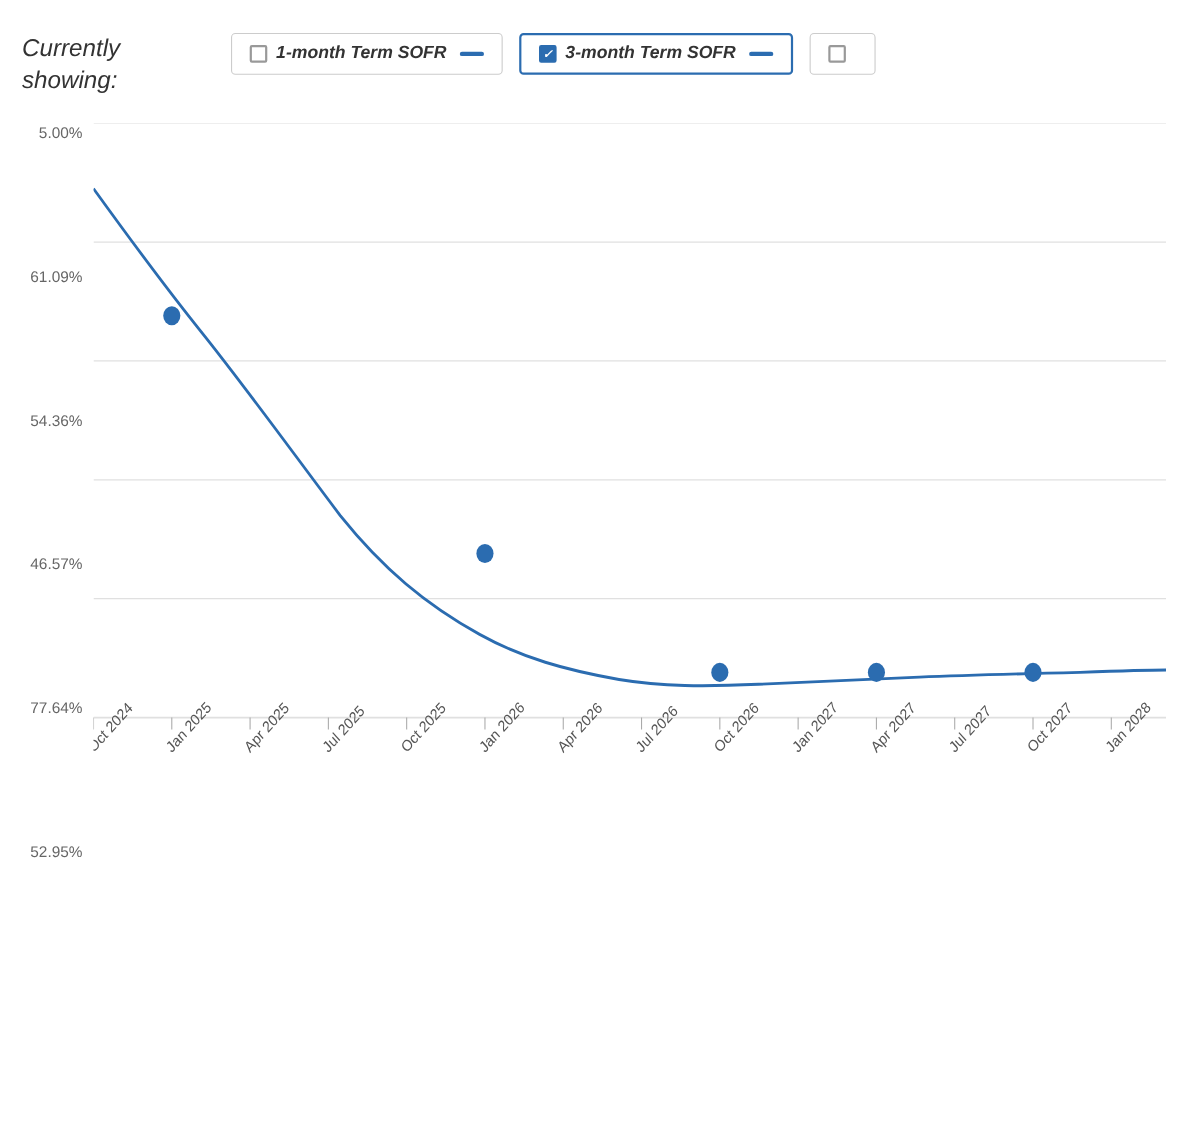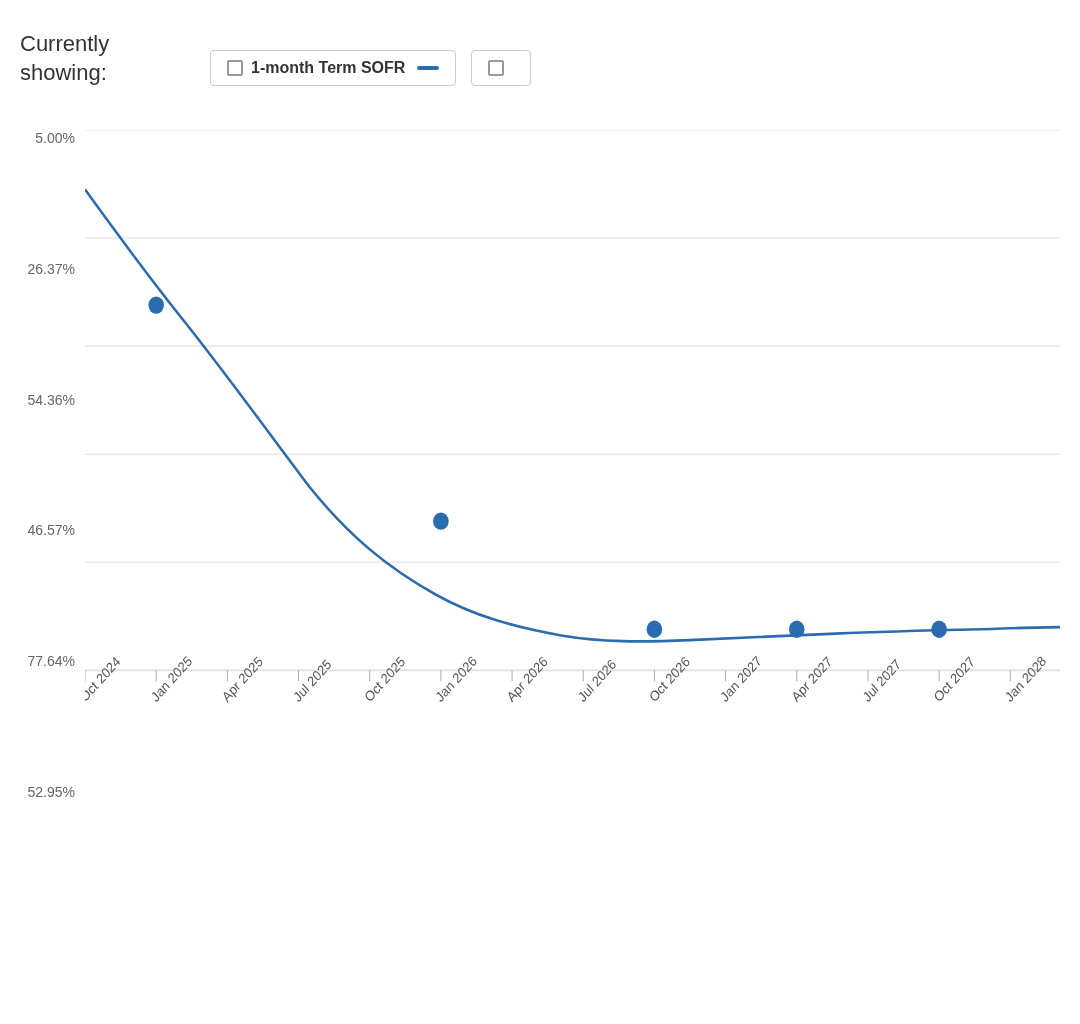"Currently" .controls-row { font-style: none -> italic }
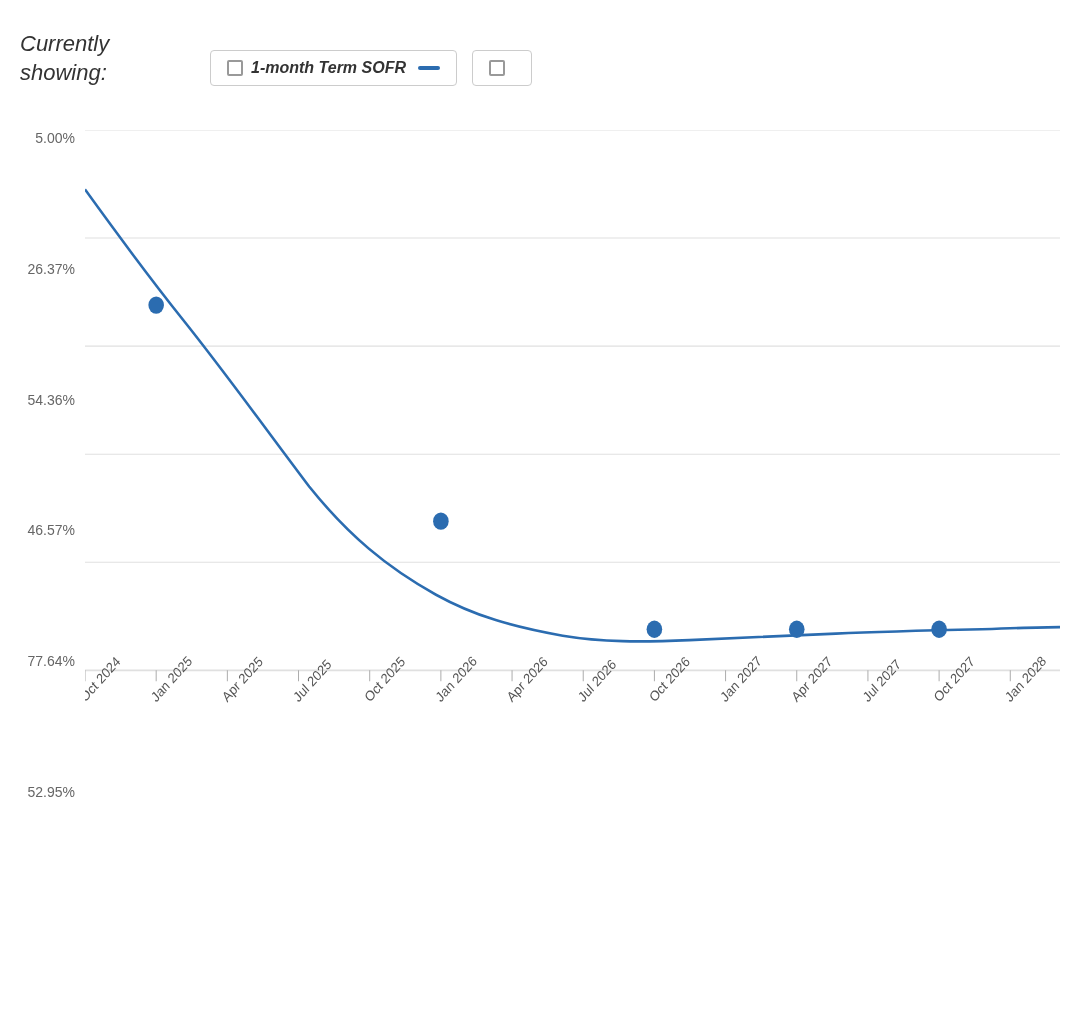"1-month Term SOFR" .checkboxes-grid { margin-top: 20px -> none }
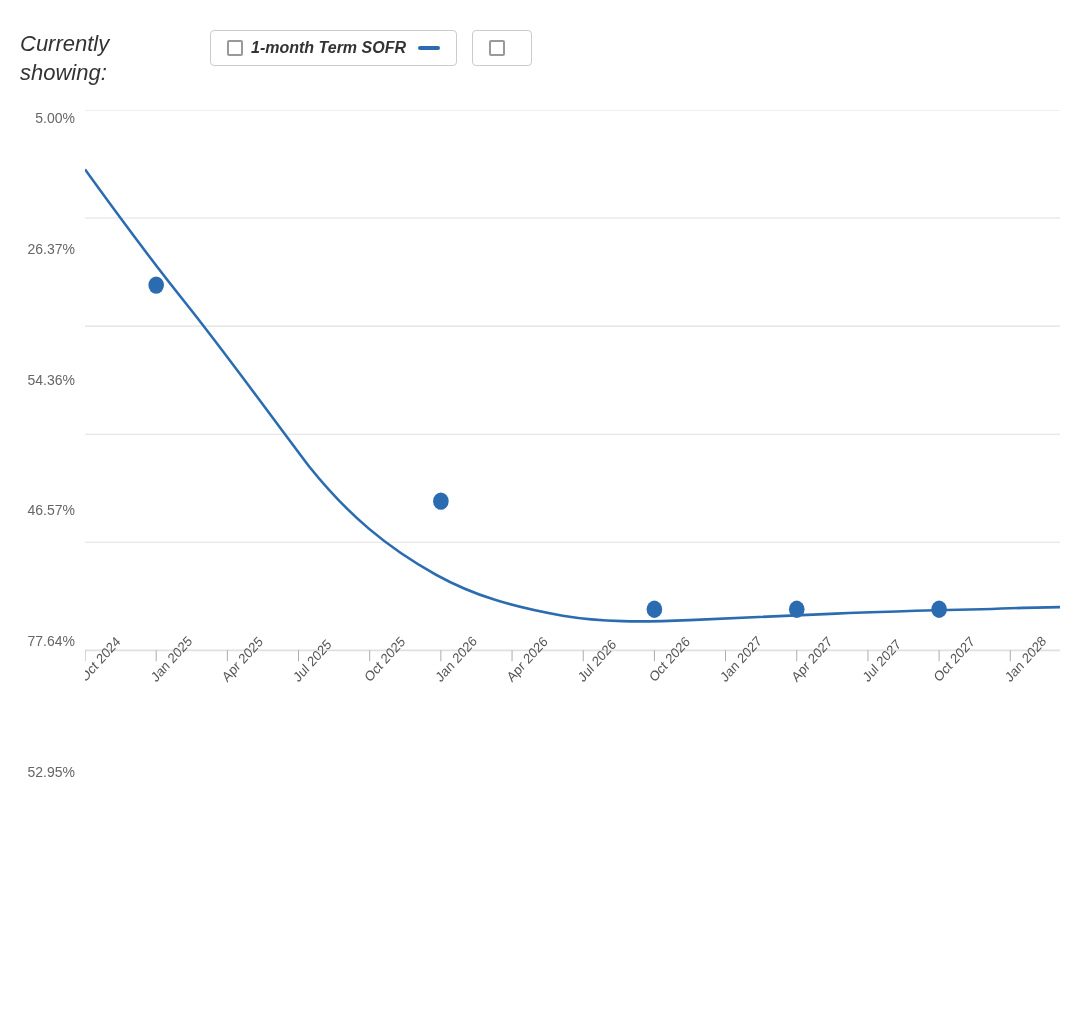"3-month Term SOFR" div.checkbox-item { html: none -> <div> <div></div> <span>3-month Term SOFR</span> <span></span> </div> }
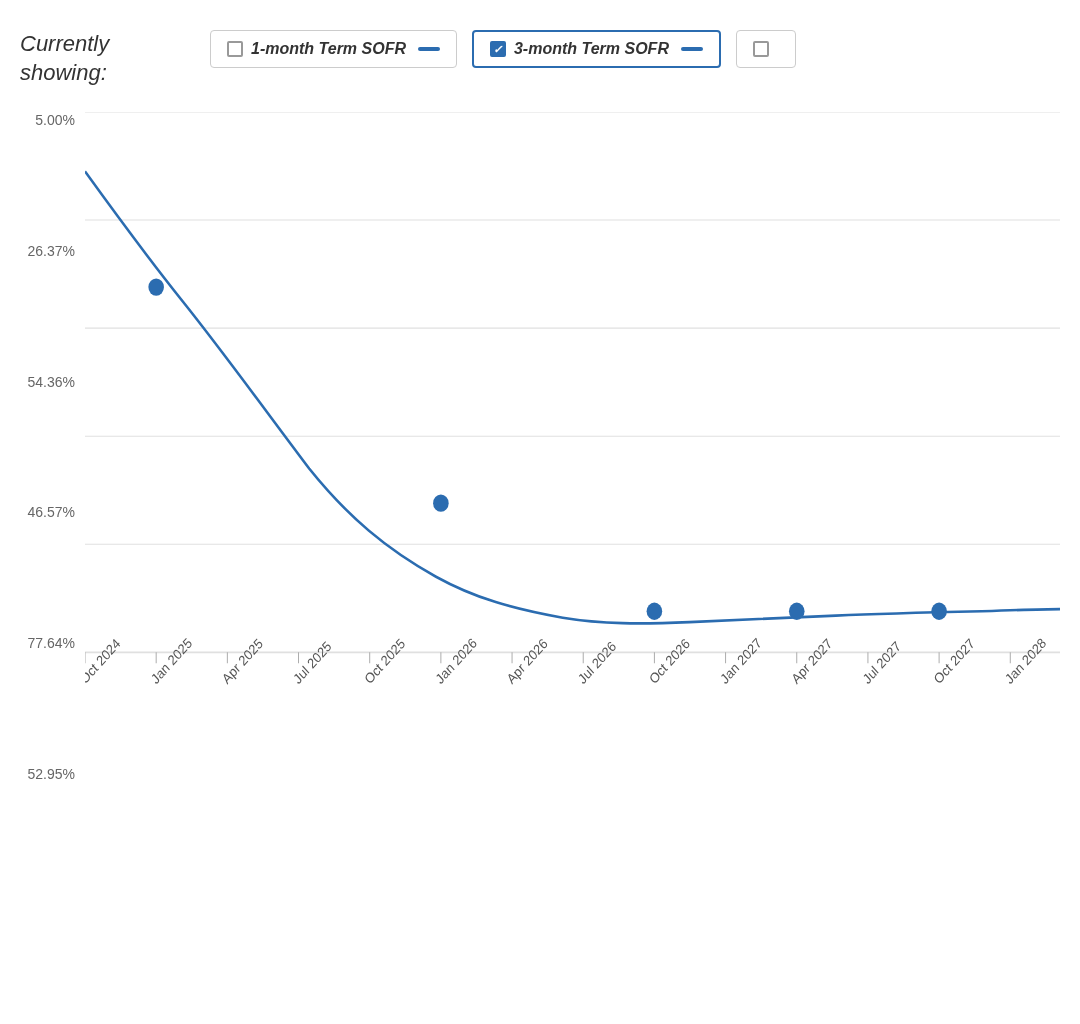"26.37%" span.y-label { text: 26.37% -> 61.09% }
